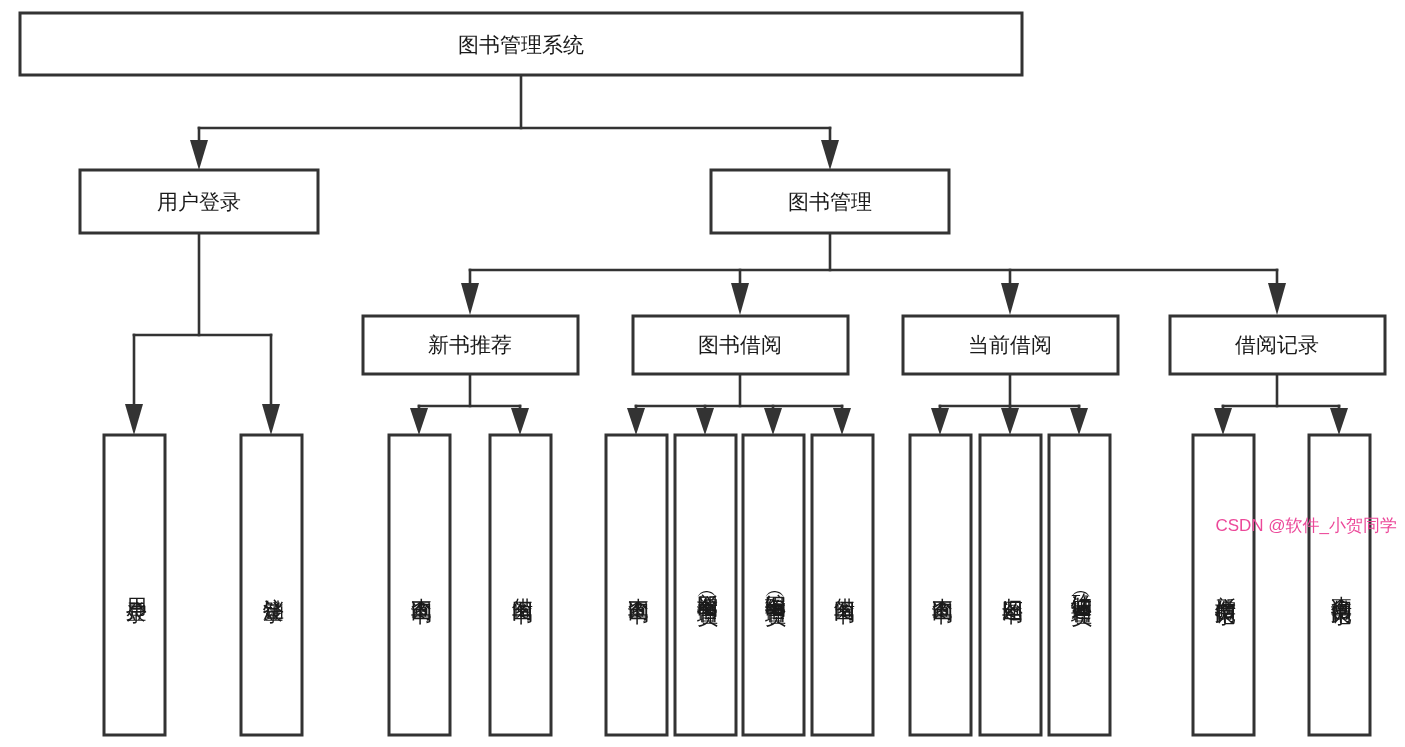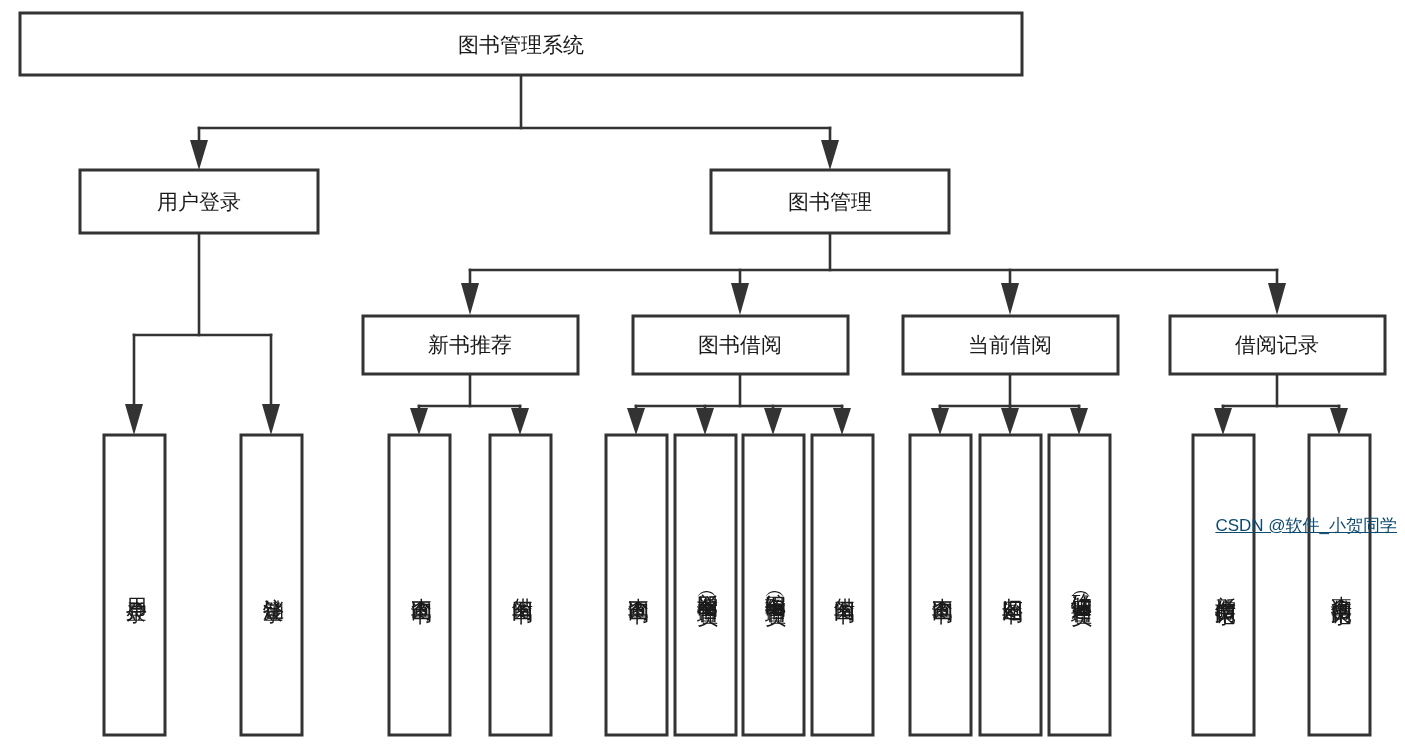"CSDN @软件_小贺同学" .watermark { color: #0c4a6e -> #ec4899; text-decoration: underline -> none }
